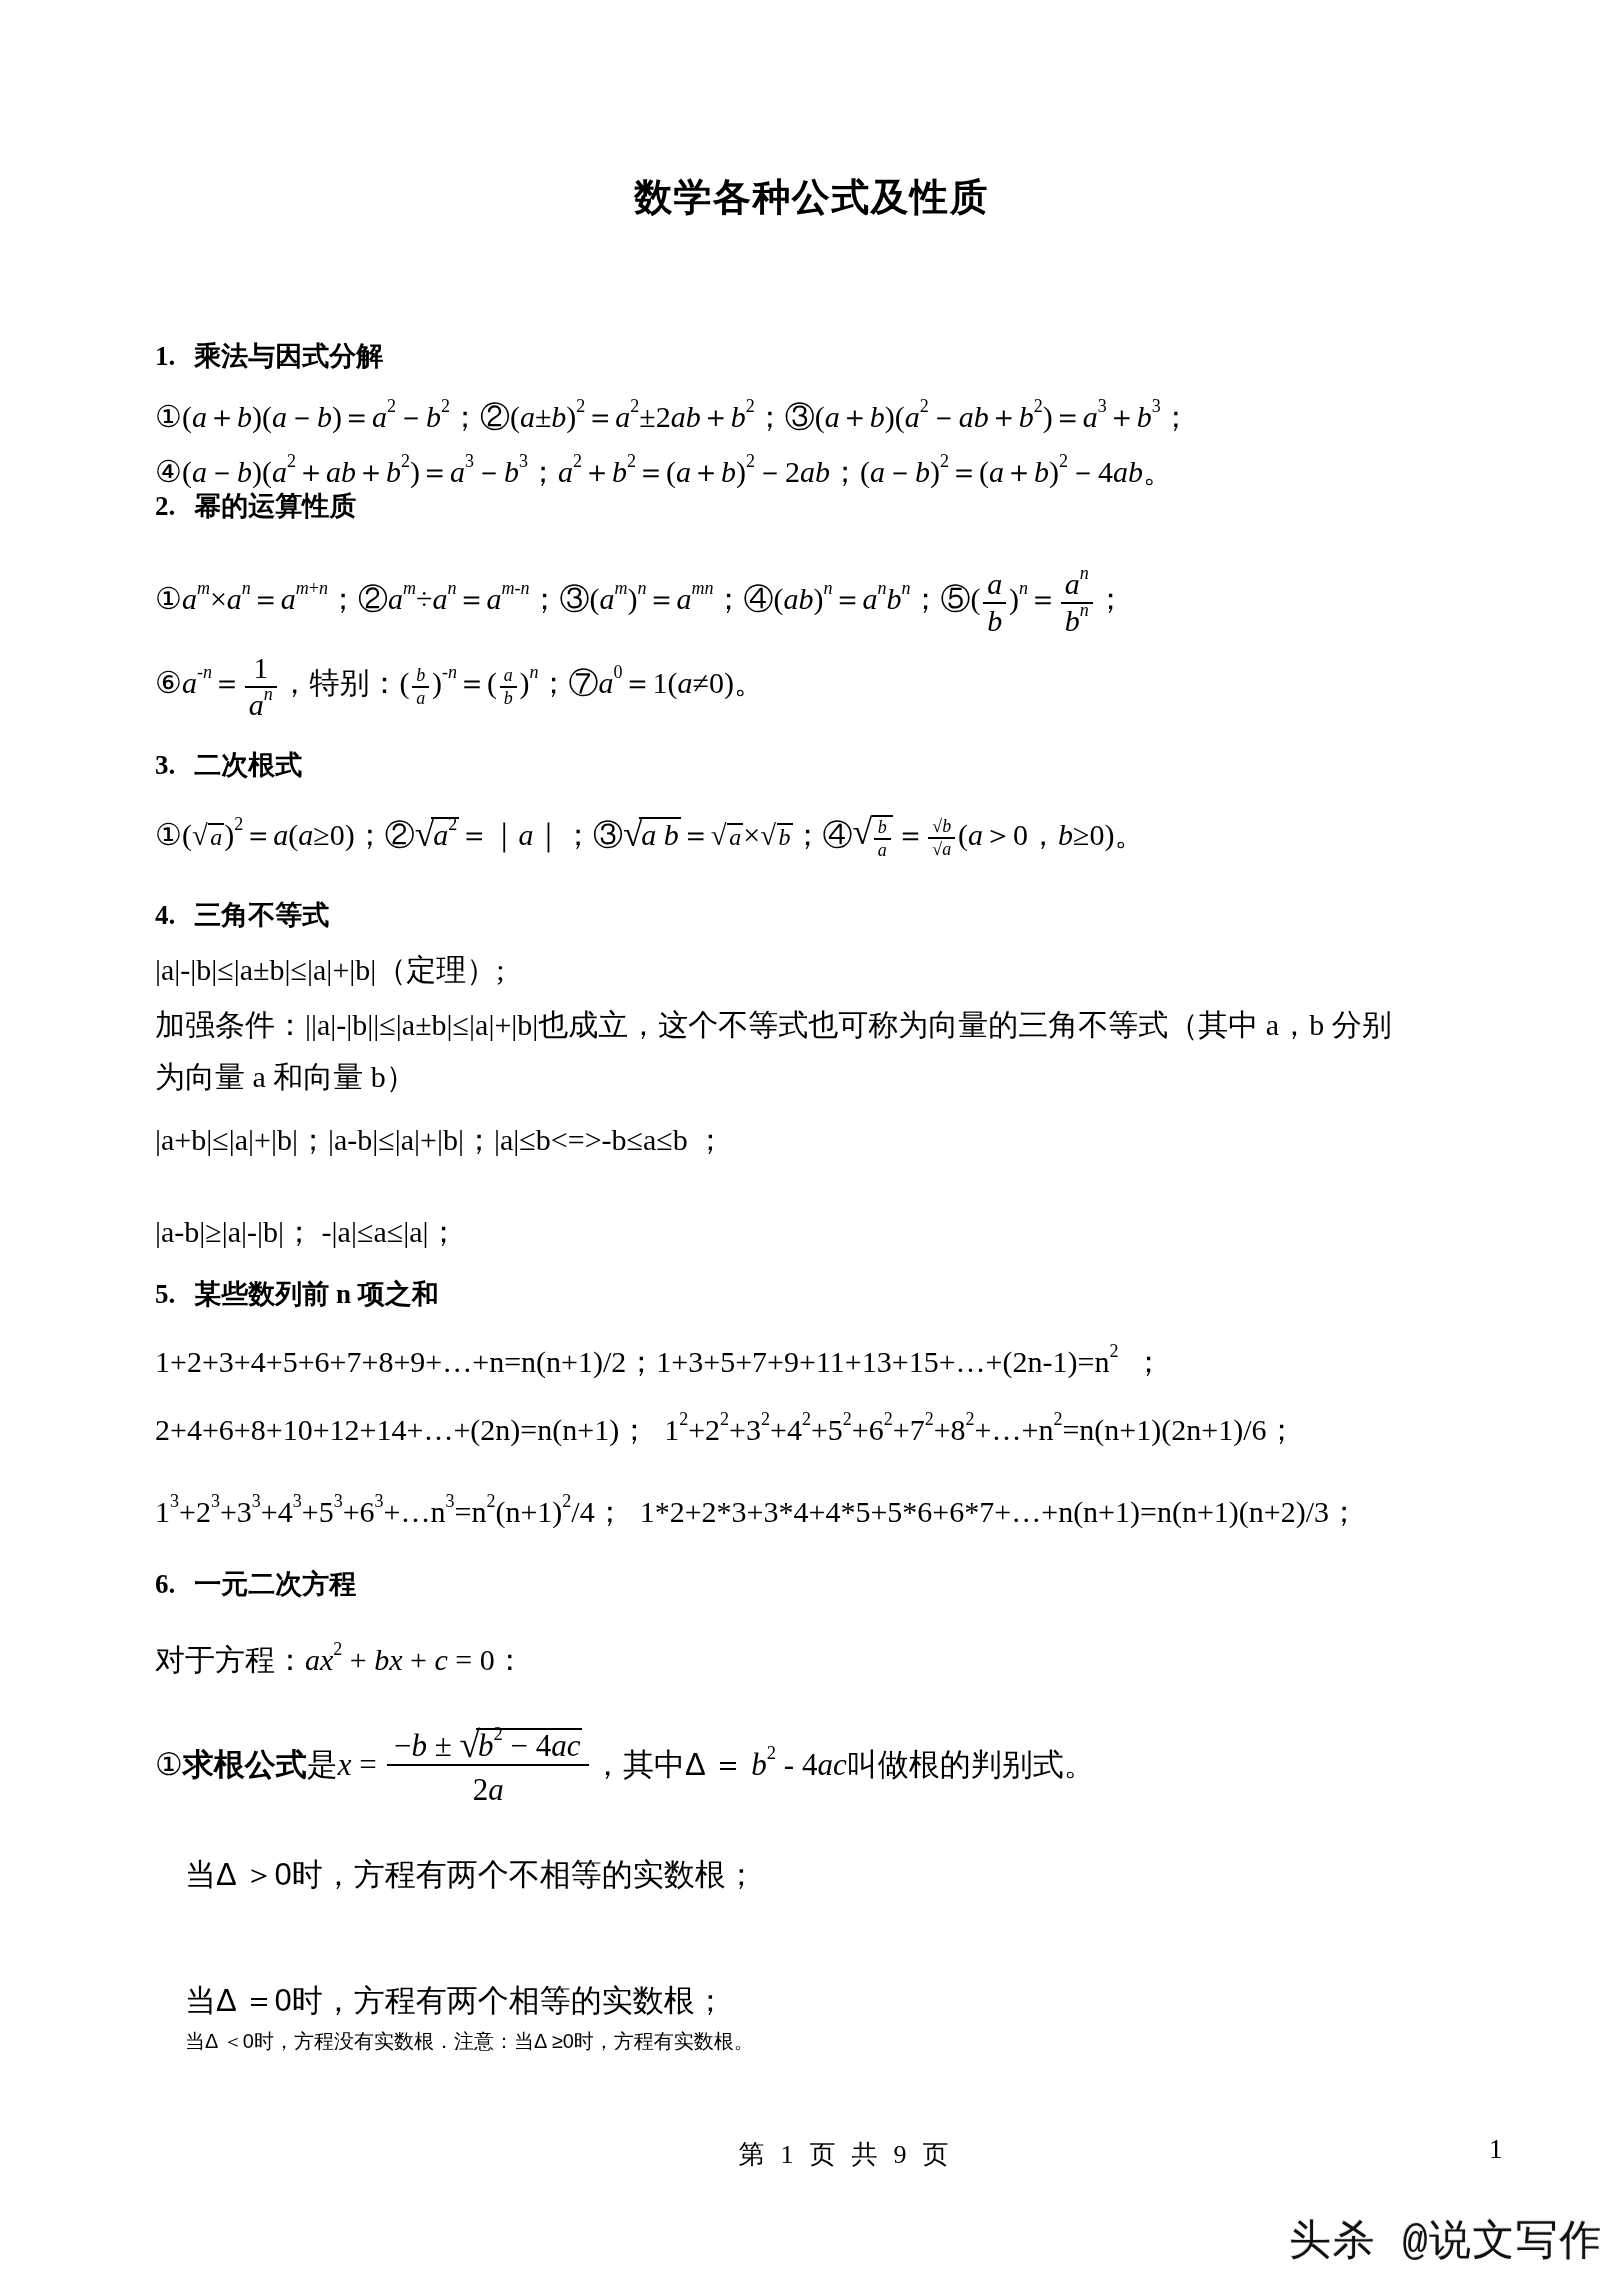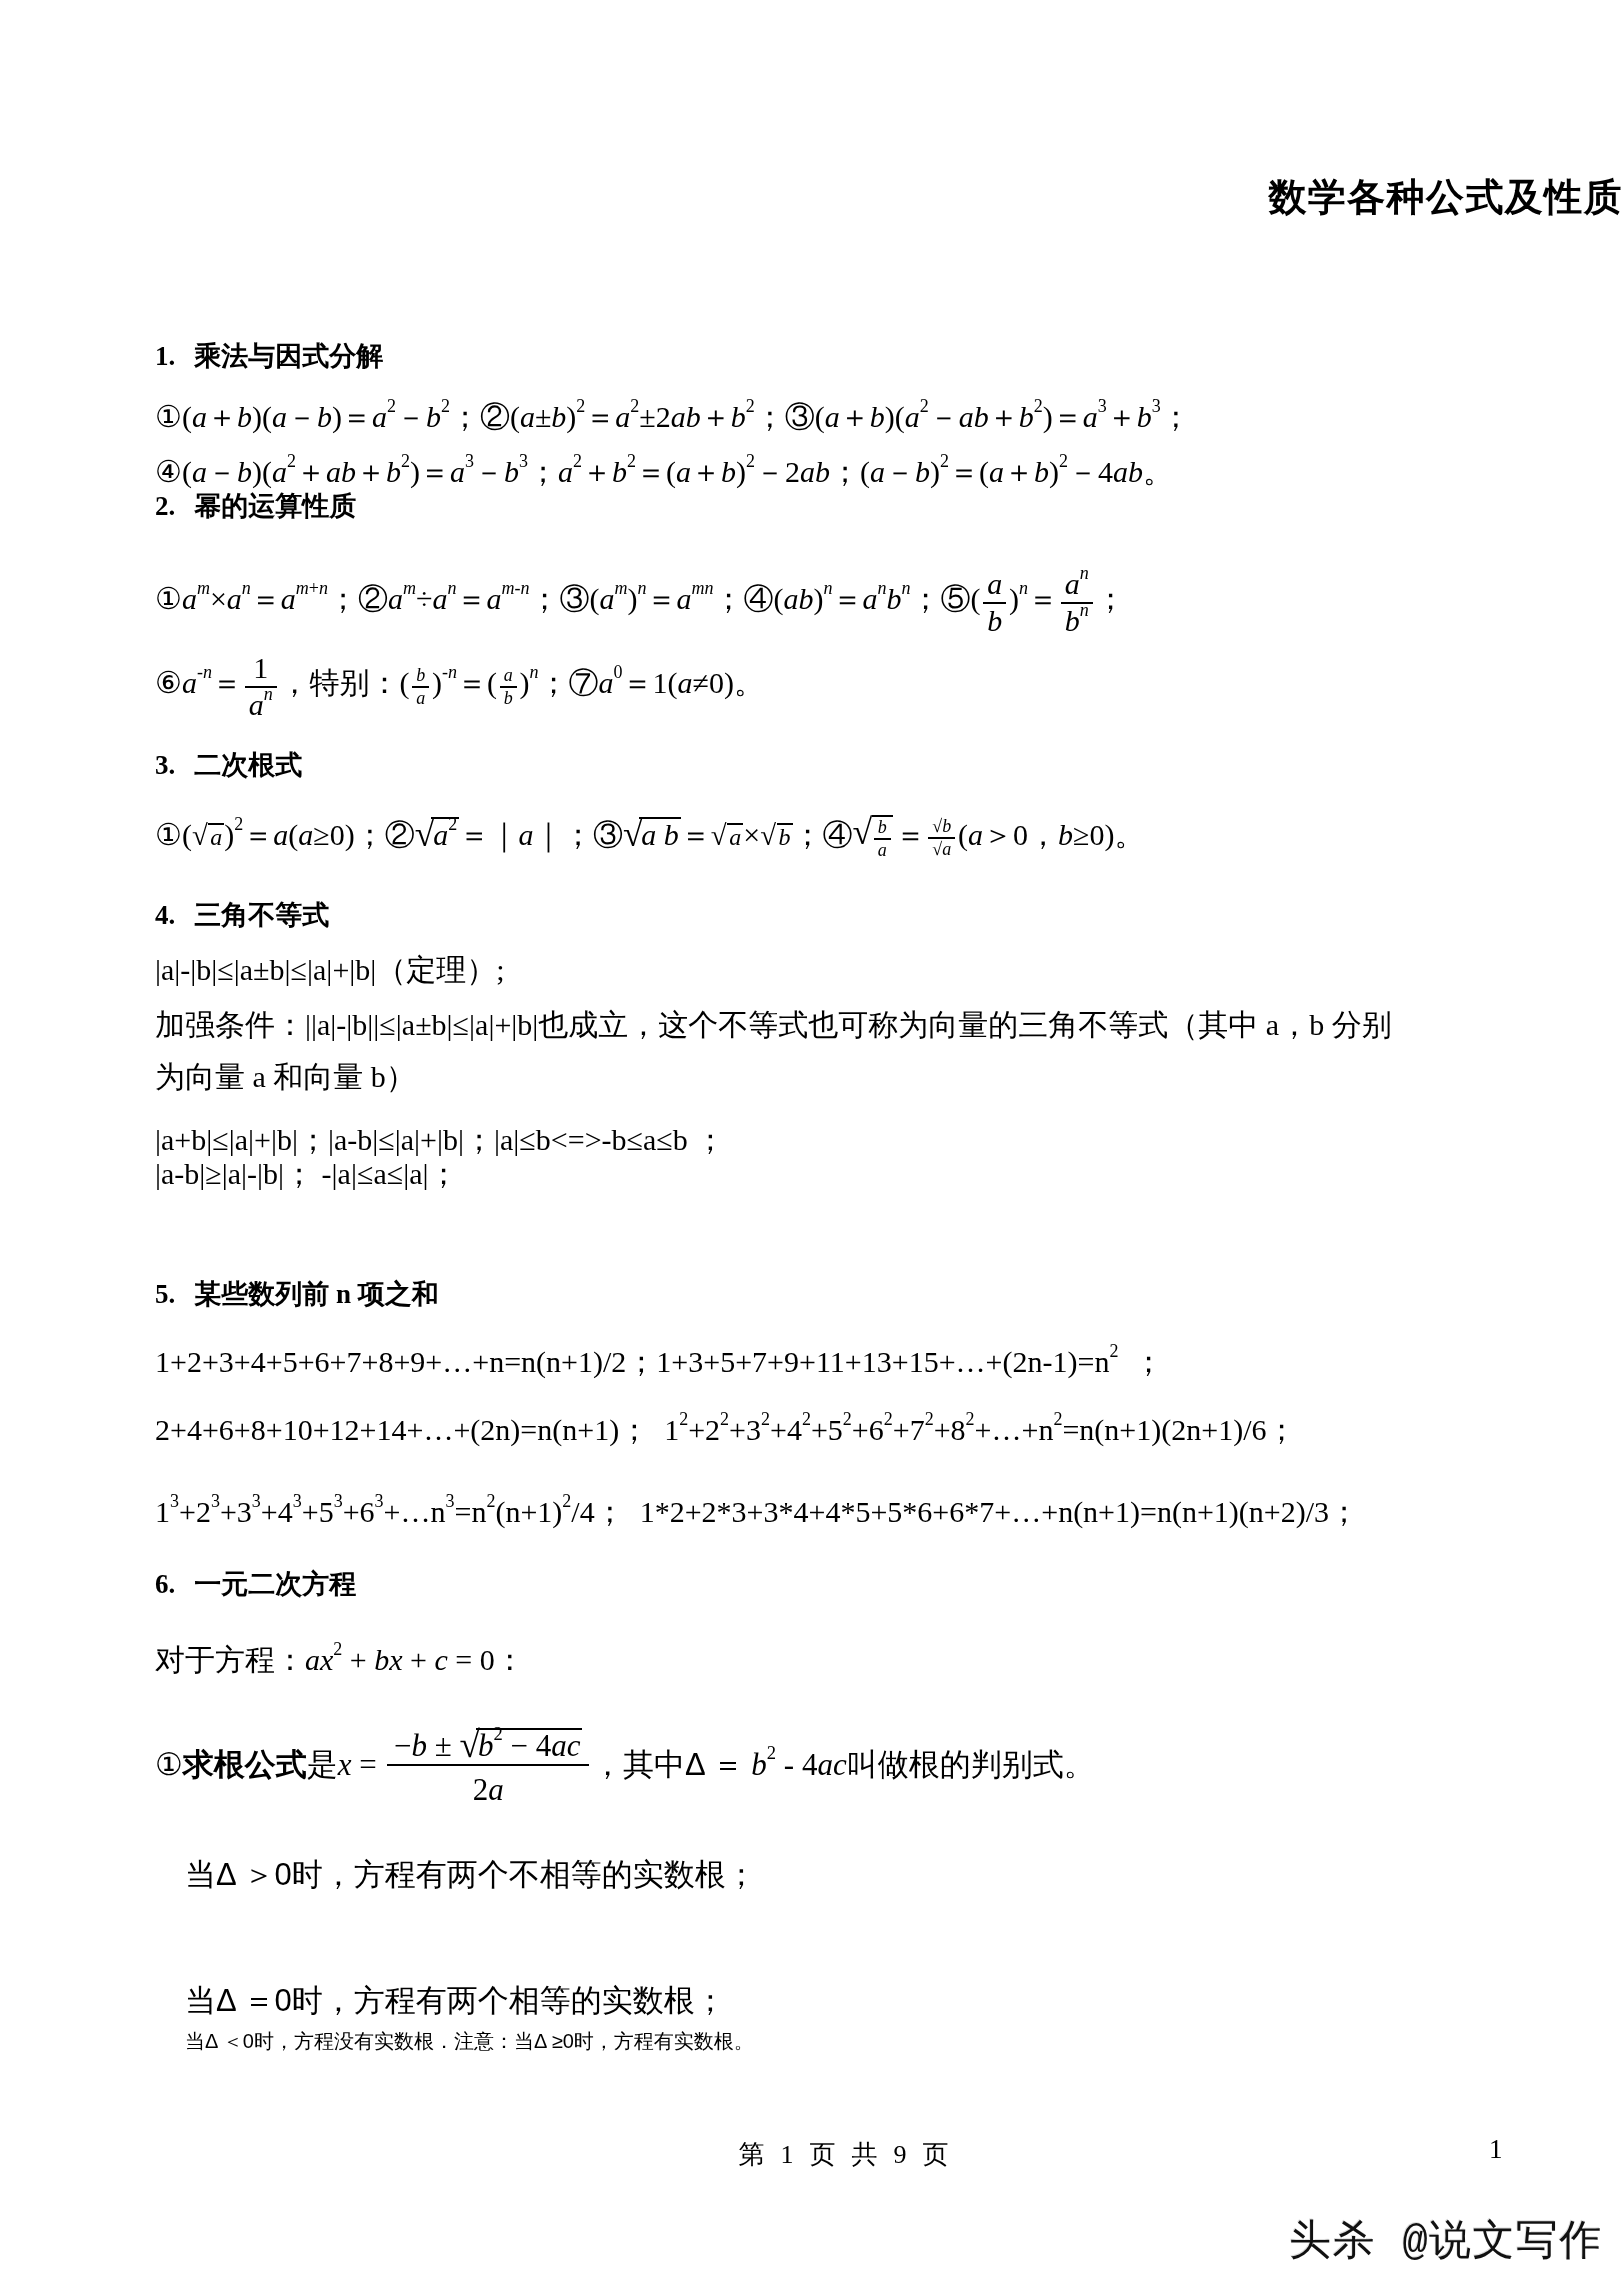"数学各种公式及性质" .title { text-align: right -> center }
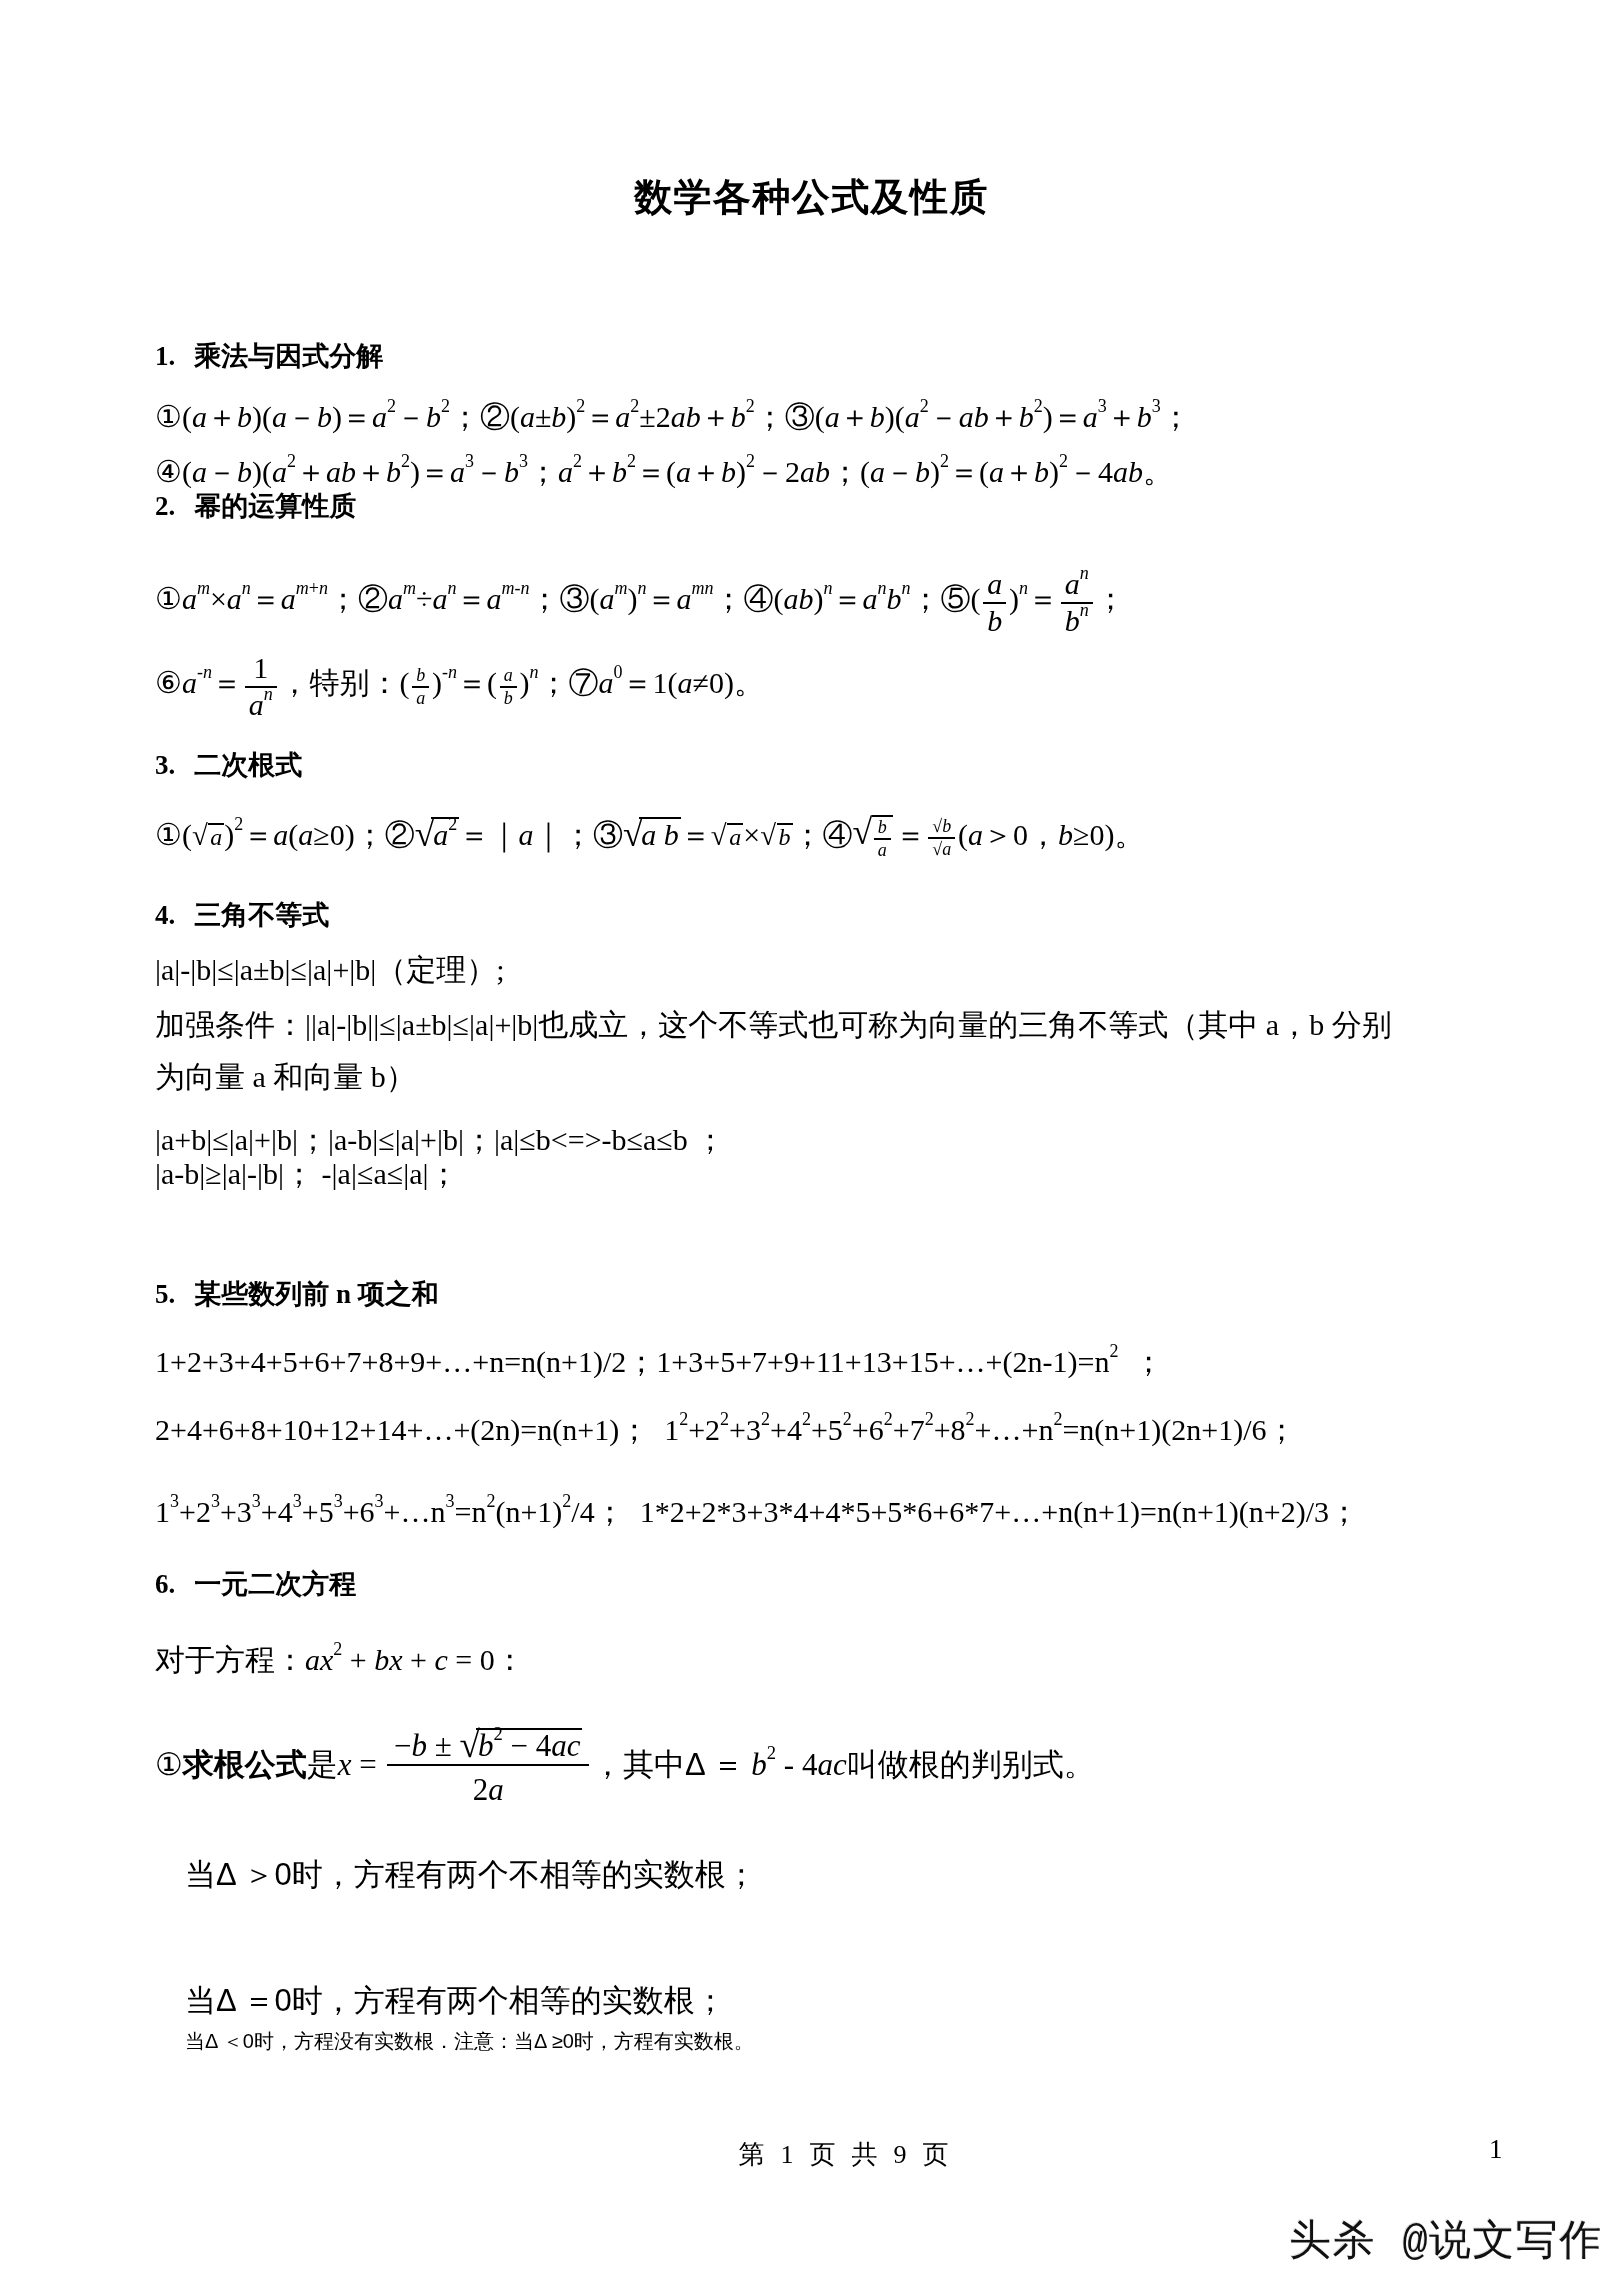"|a-b|≥|a|-|b|； -|a|≤a≤|a|；" div.abs { top: 1154px -> 1212px }
